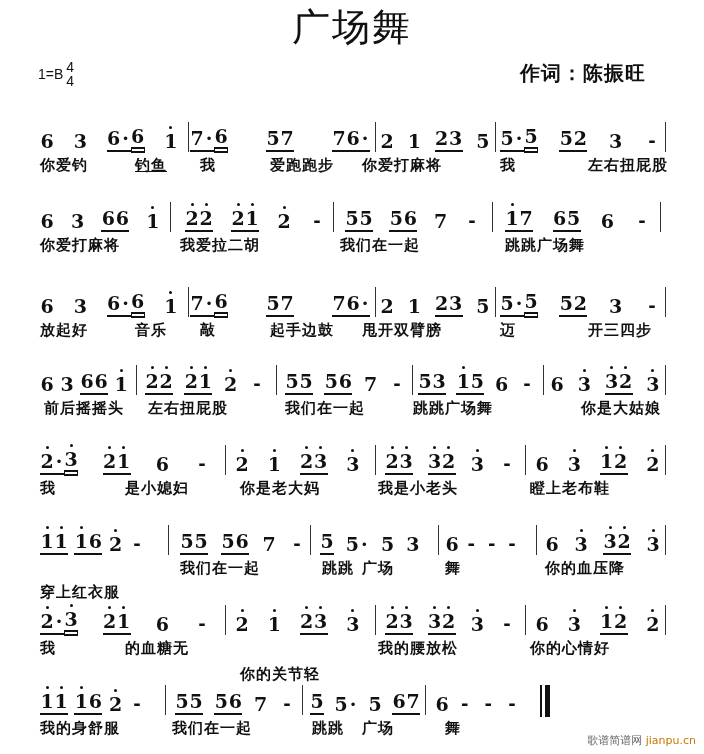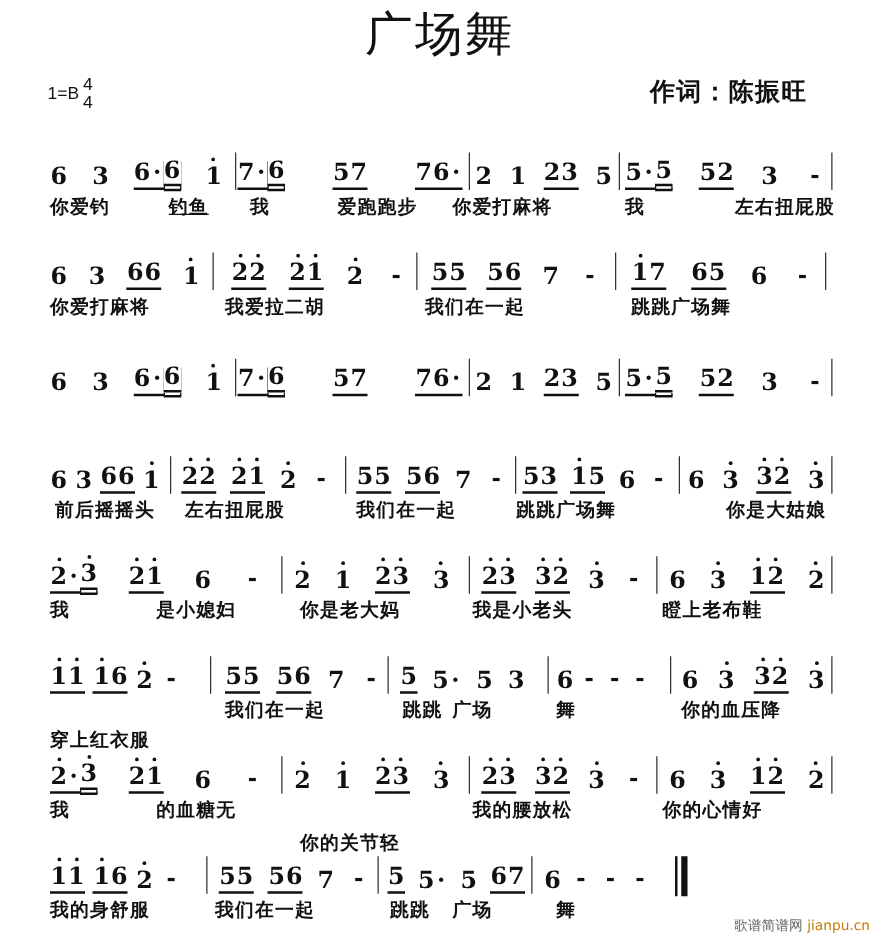"放起好" div.lyrics { html: none -> <div> <span>放起好</span> <span>音乐</span> <span>敲</span> <span>起手边鼓</span> <span>甩开双臂膀</span> <span>迈</span> <span>开三四步</span> </div> }
